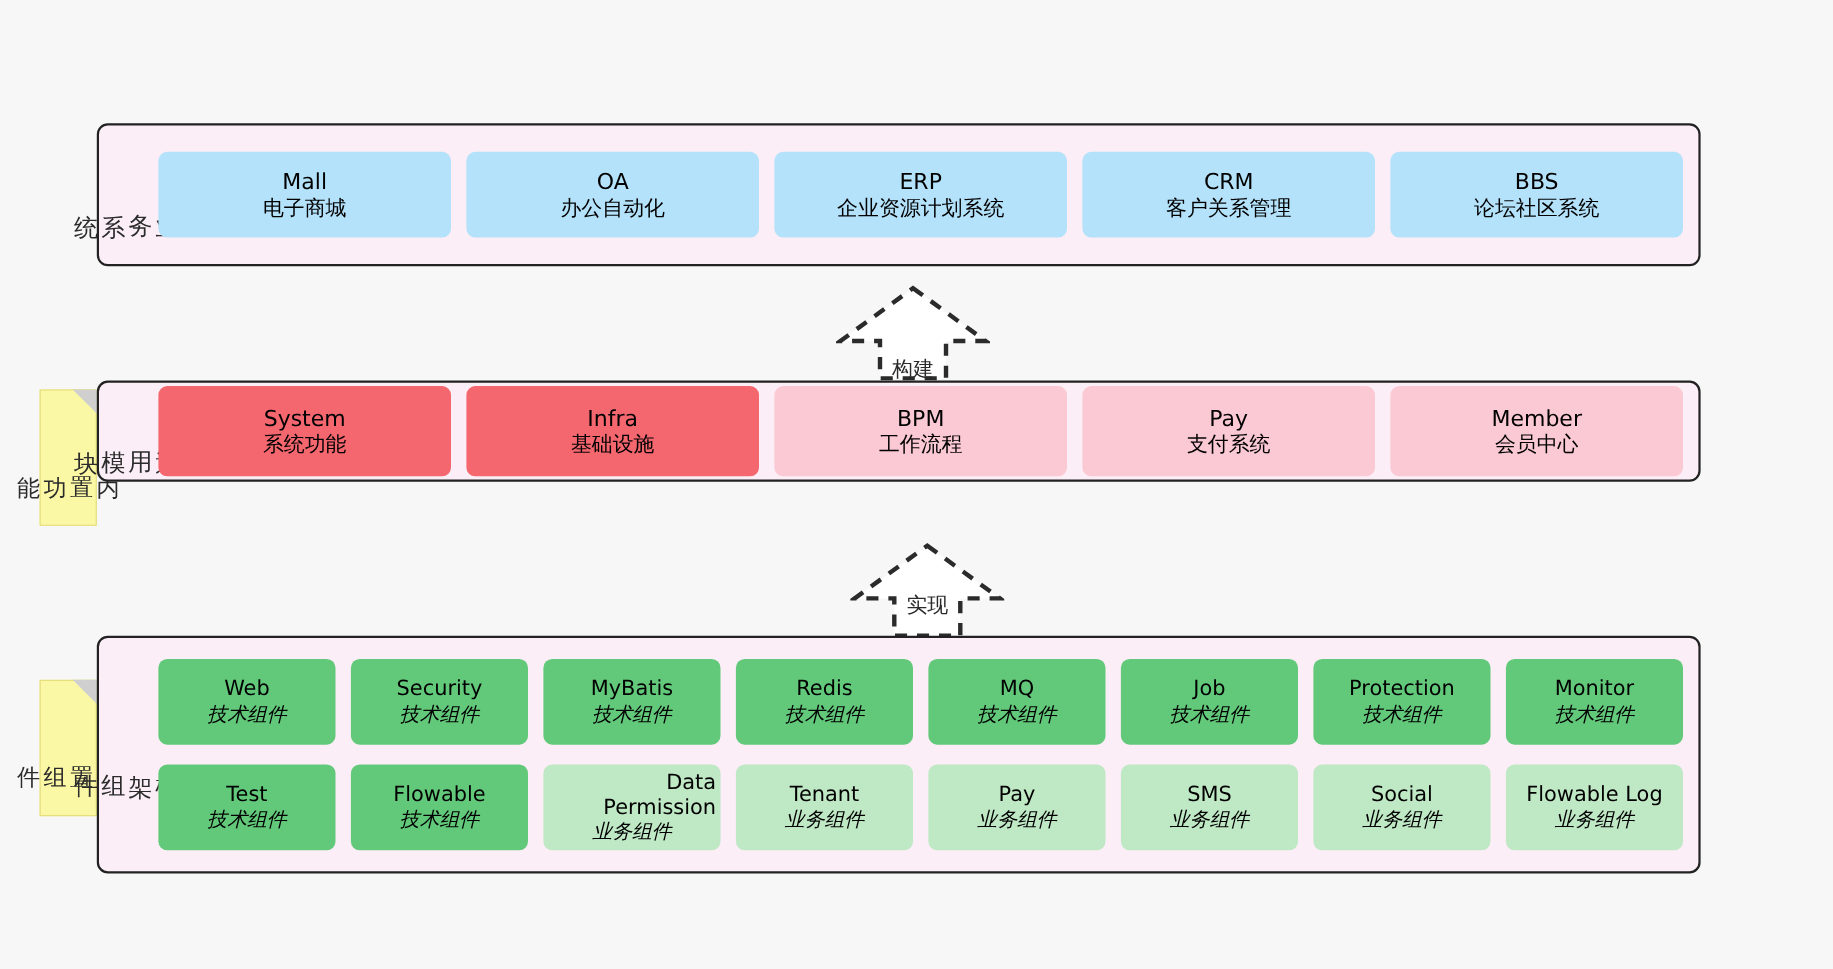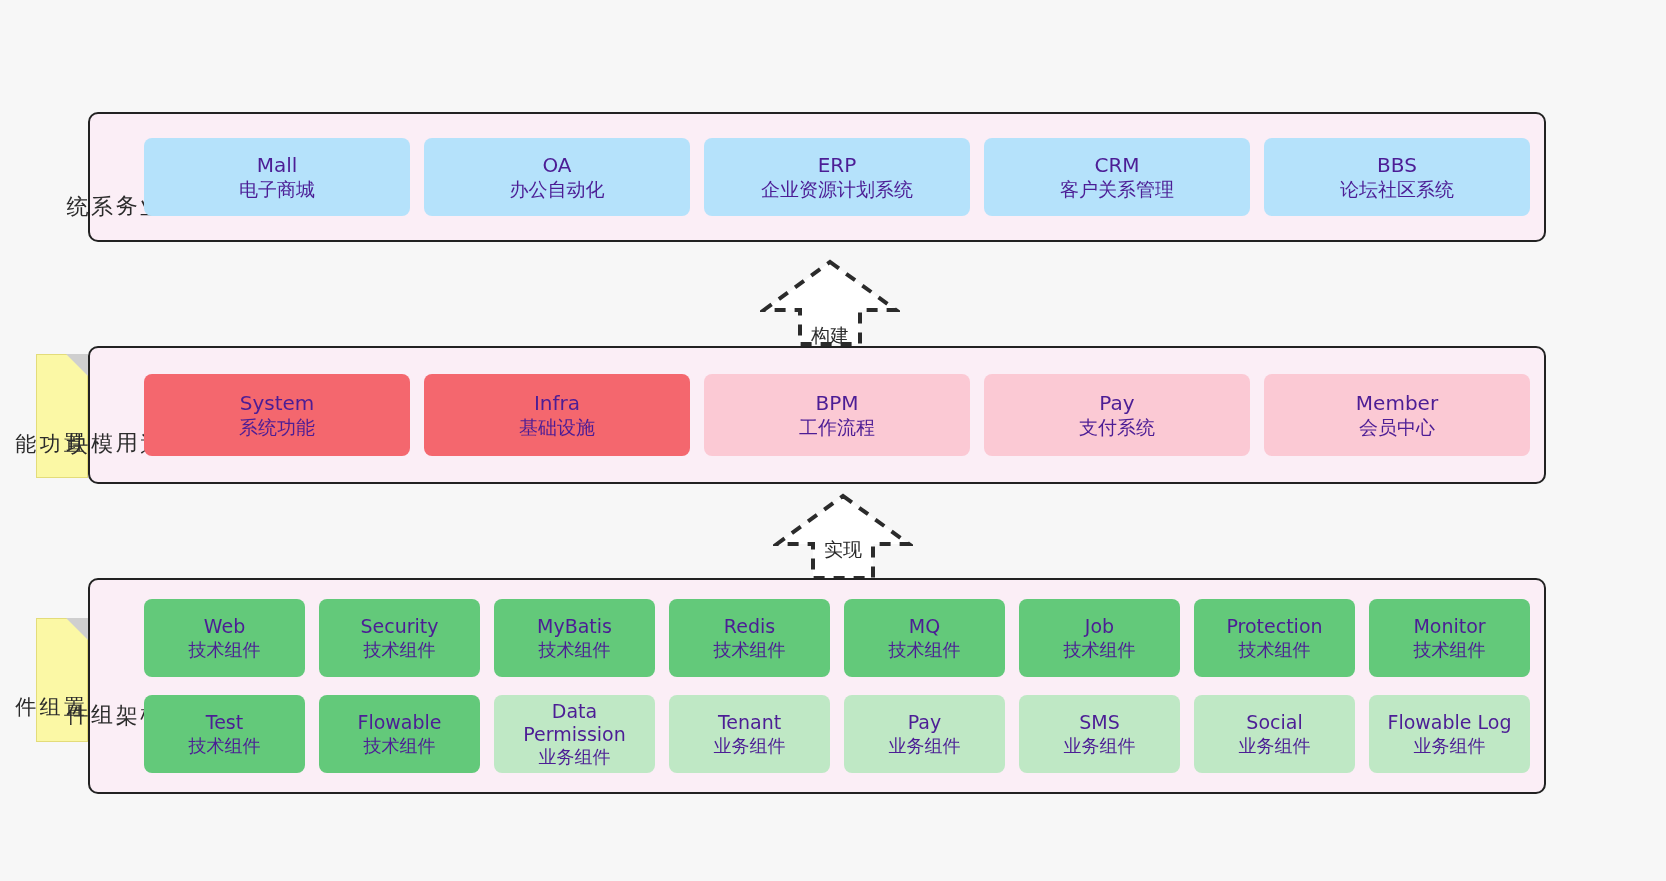"Mall" .card { color: #4c1d95 -> #000000; text-align: center -> right }
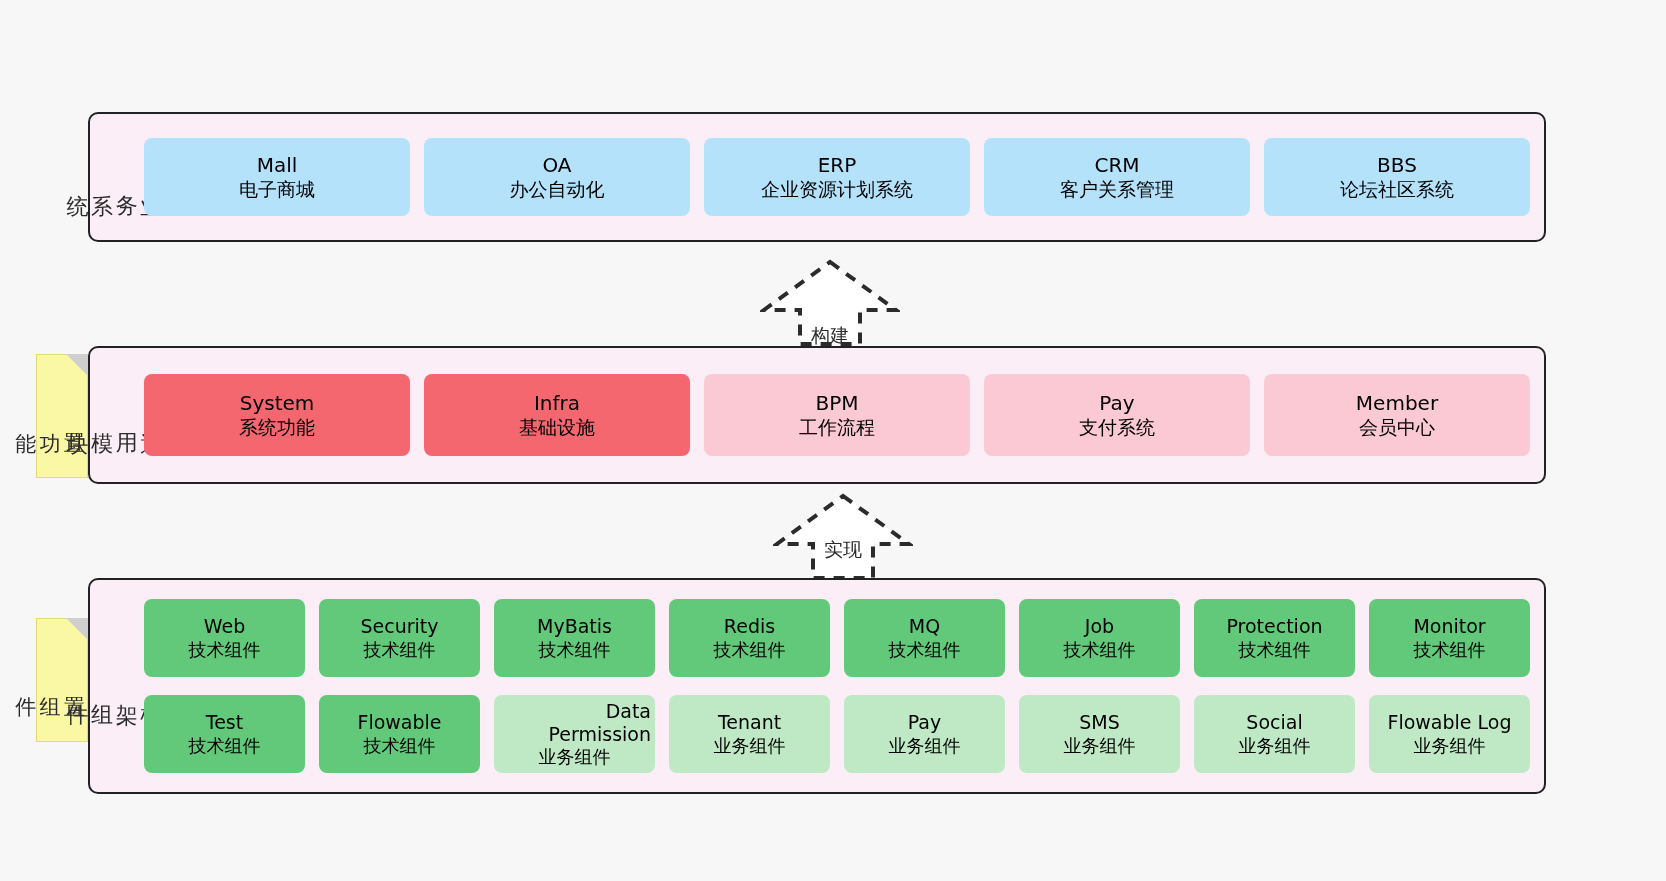"System" div.layer { height: 138px -> 92px }
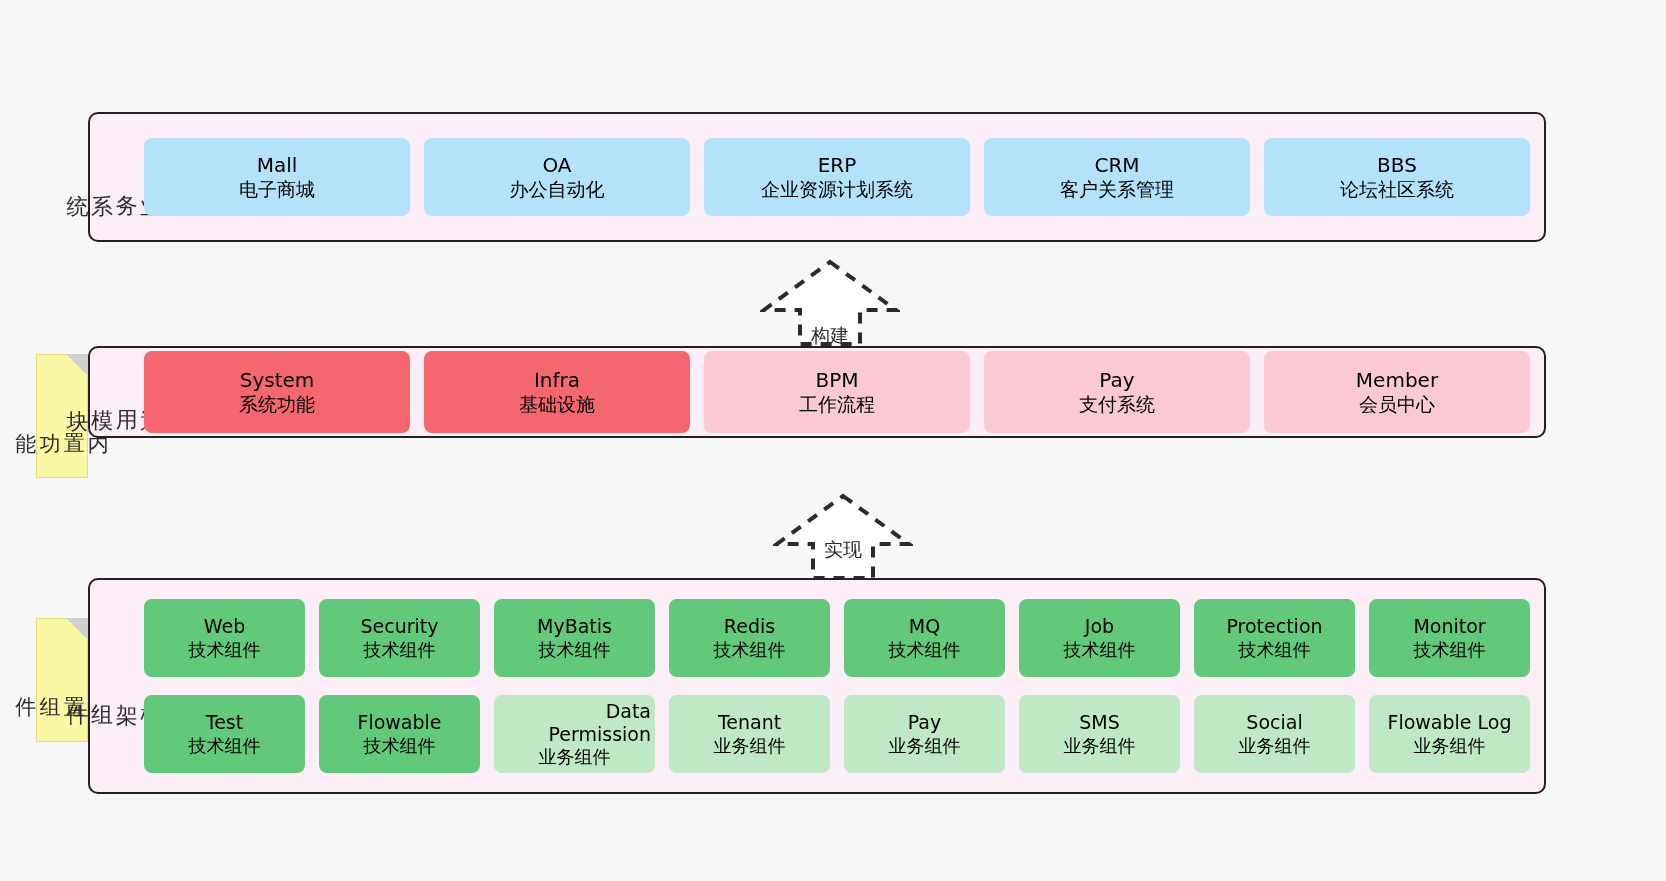"技术组件" .card.small .cn { font-style: none -> italic }
